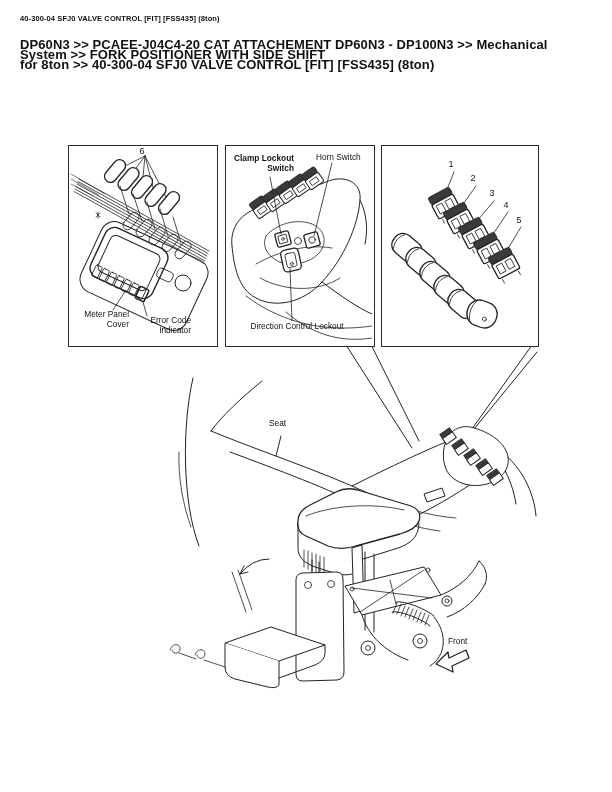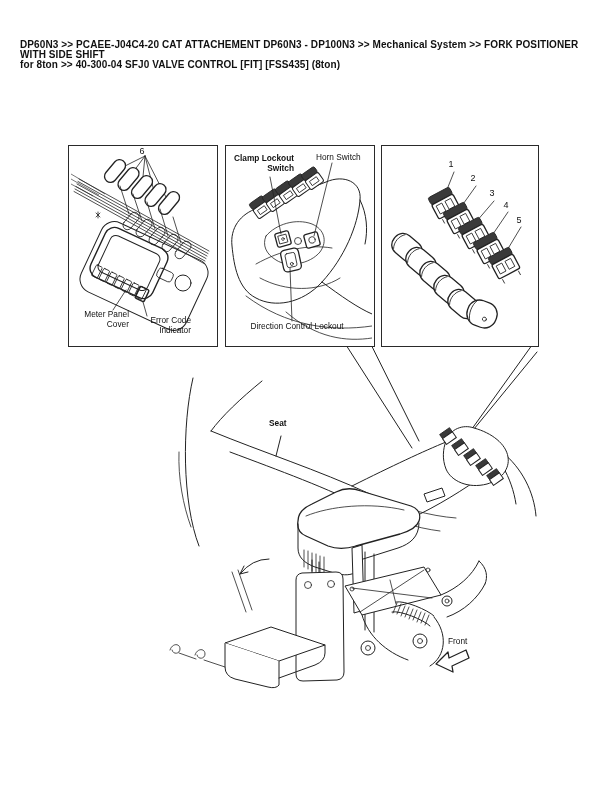"40-300-04 SFJ0 VALVE CONTROL [FIT]" div.title { html: none -> <div>40-300-04 SFJ0 VALVE CONTROL [FIT] [FSS435] (8ton)</div> }
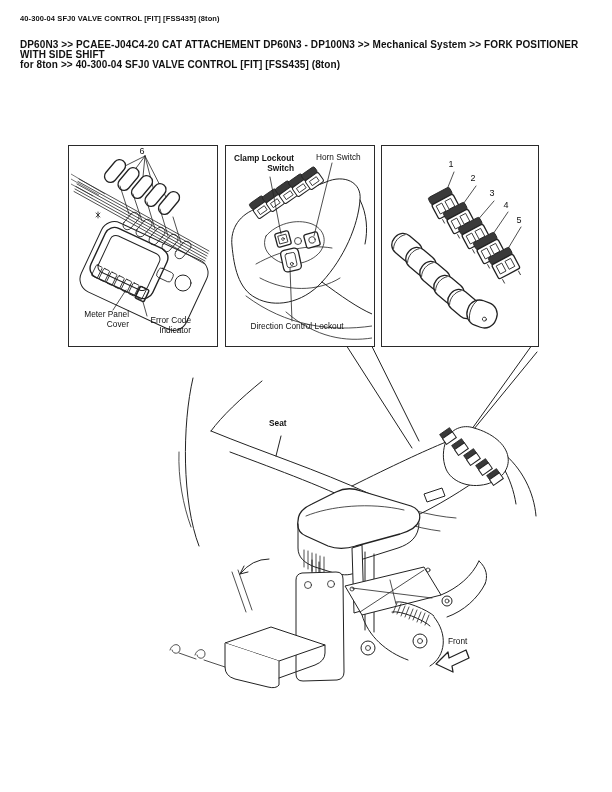"DP60N3 >> PCAEE-J04C4-20 CAT ATTACHEMENT" .breadcrumb { font-size: 10px -> 13px }
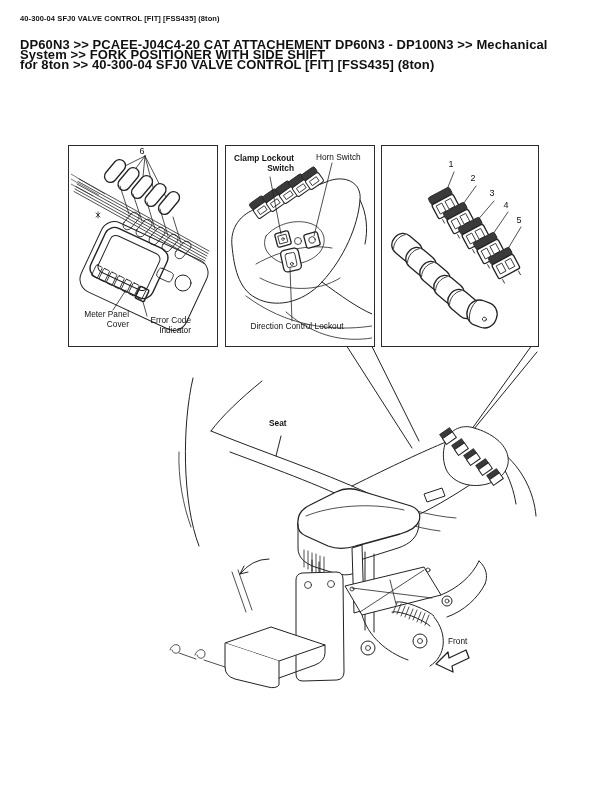"Seat" div.lbl { font-weight: bold -> none }
